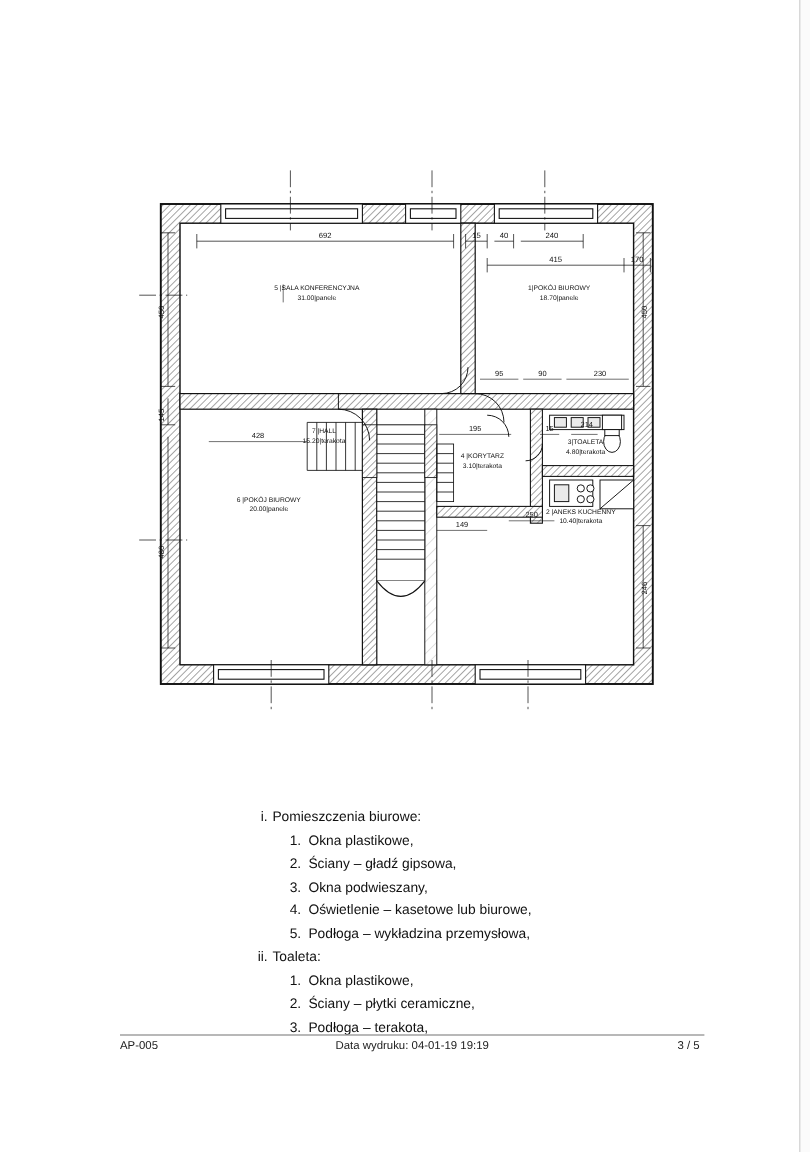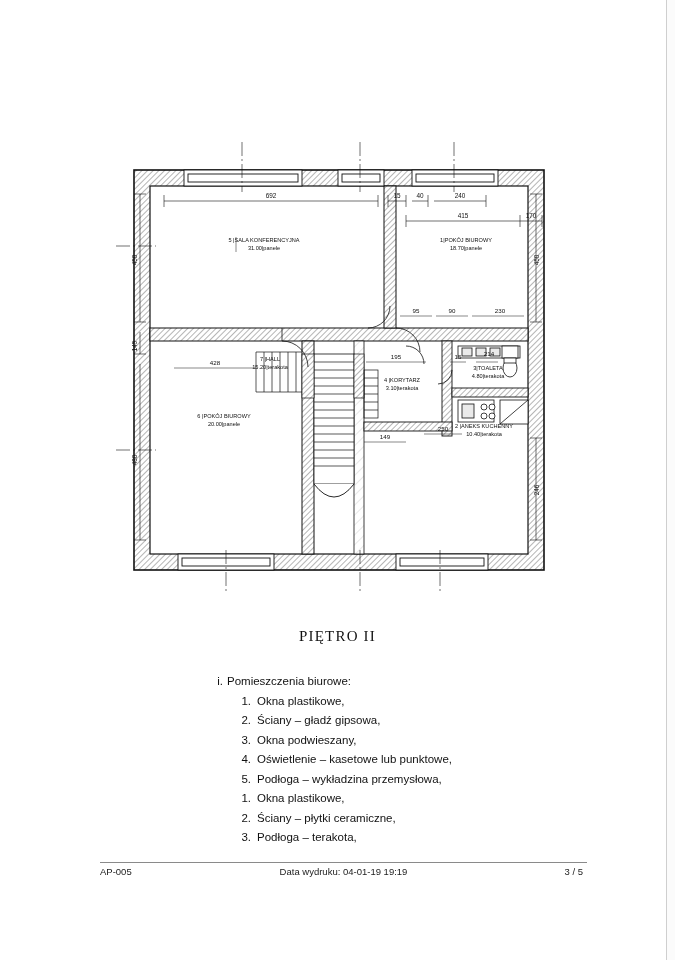"PIĘTRO II" div.plan-caption { html: <div>PIĘTRO II</div> -> none }
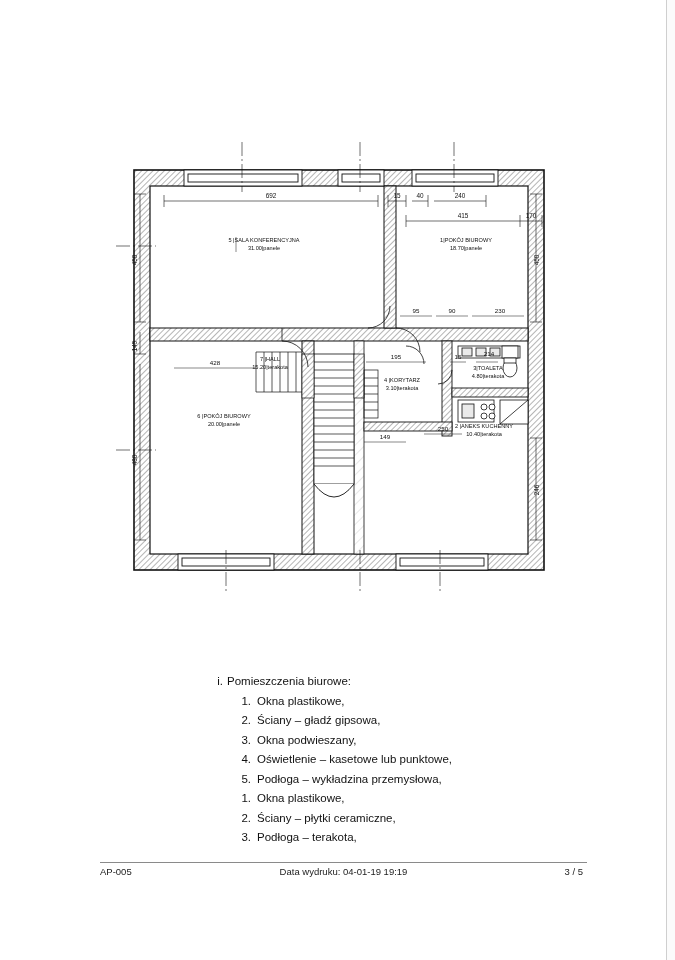"Oświetlenie – kasetowe lub punktowe," span { text: punktowe -> biurowe }
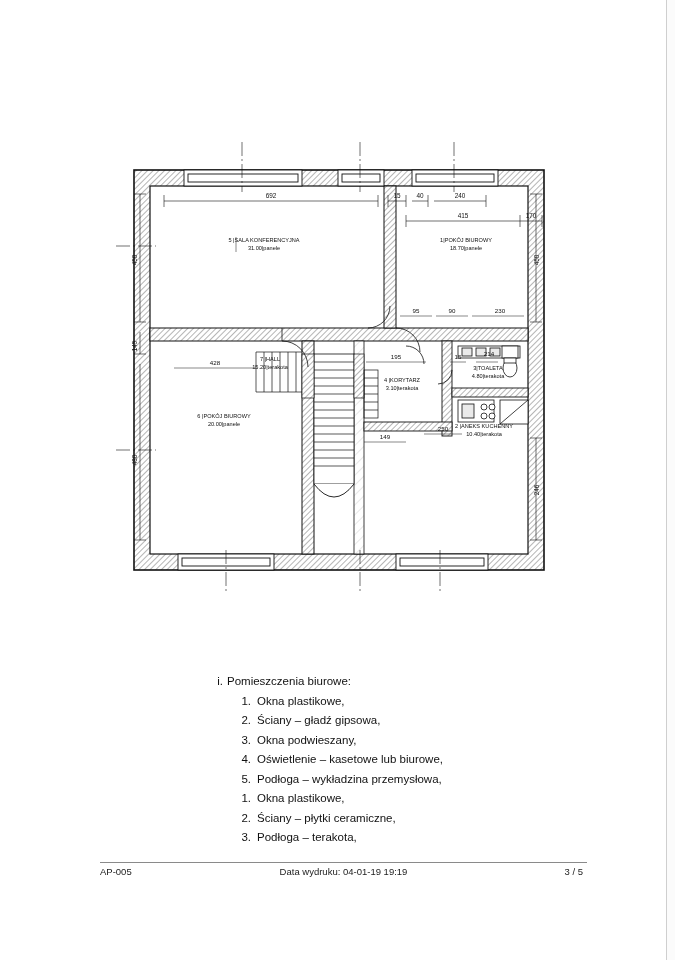"ii." div.lvl1 { html: none -> <div> <span>ii.</span> <span>Toaleta:</span> </div> }
